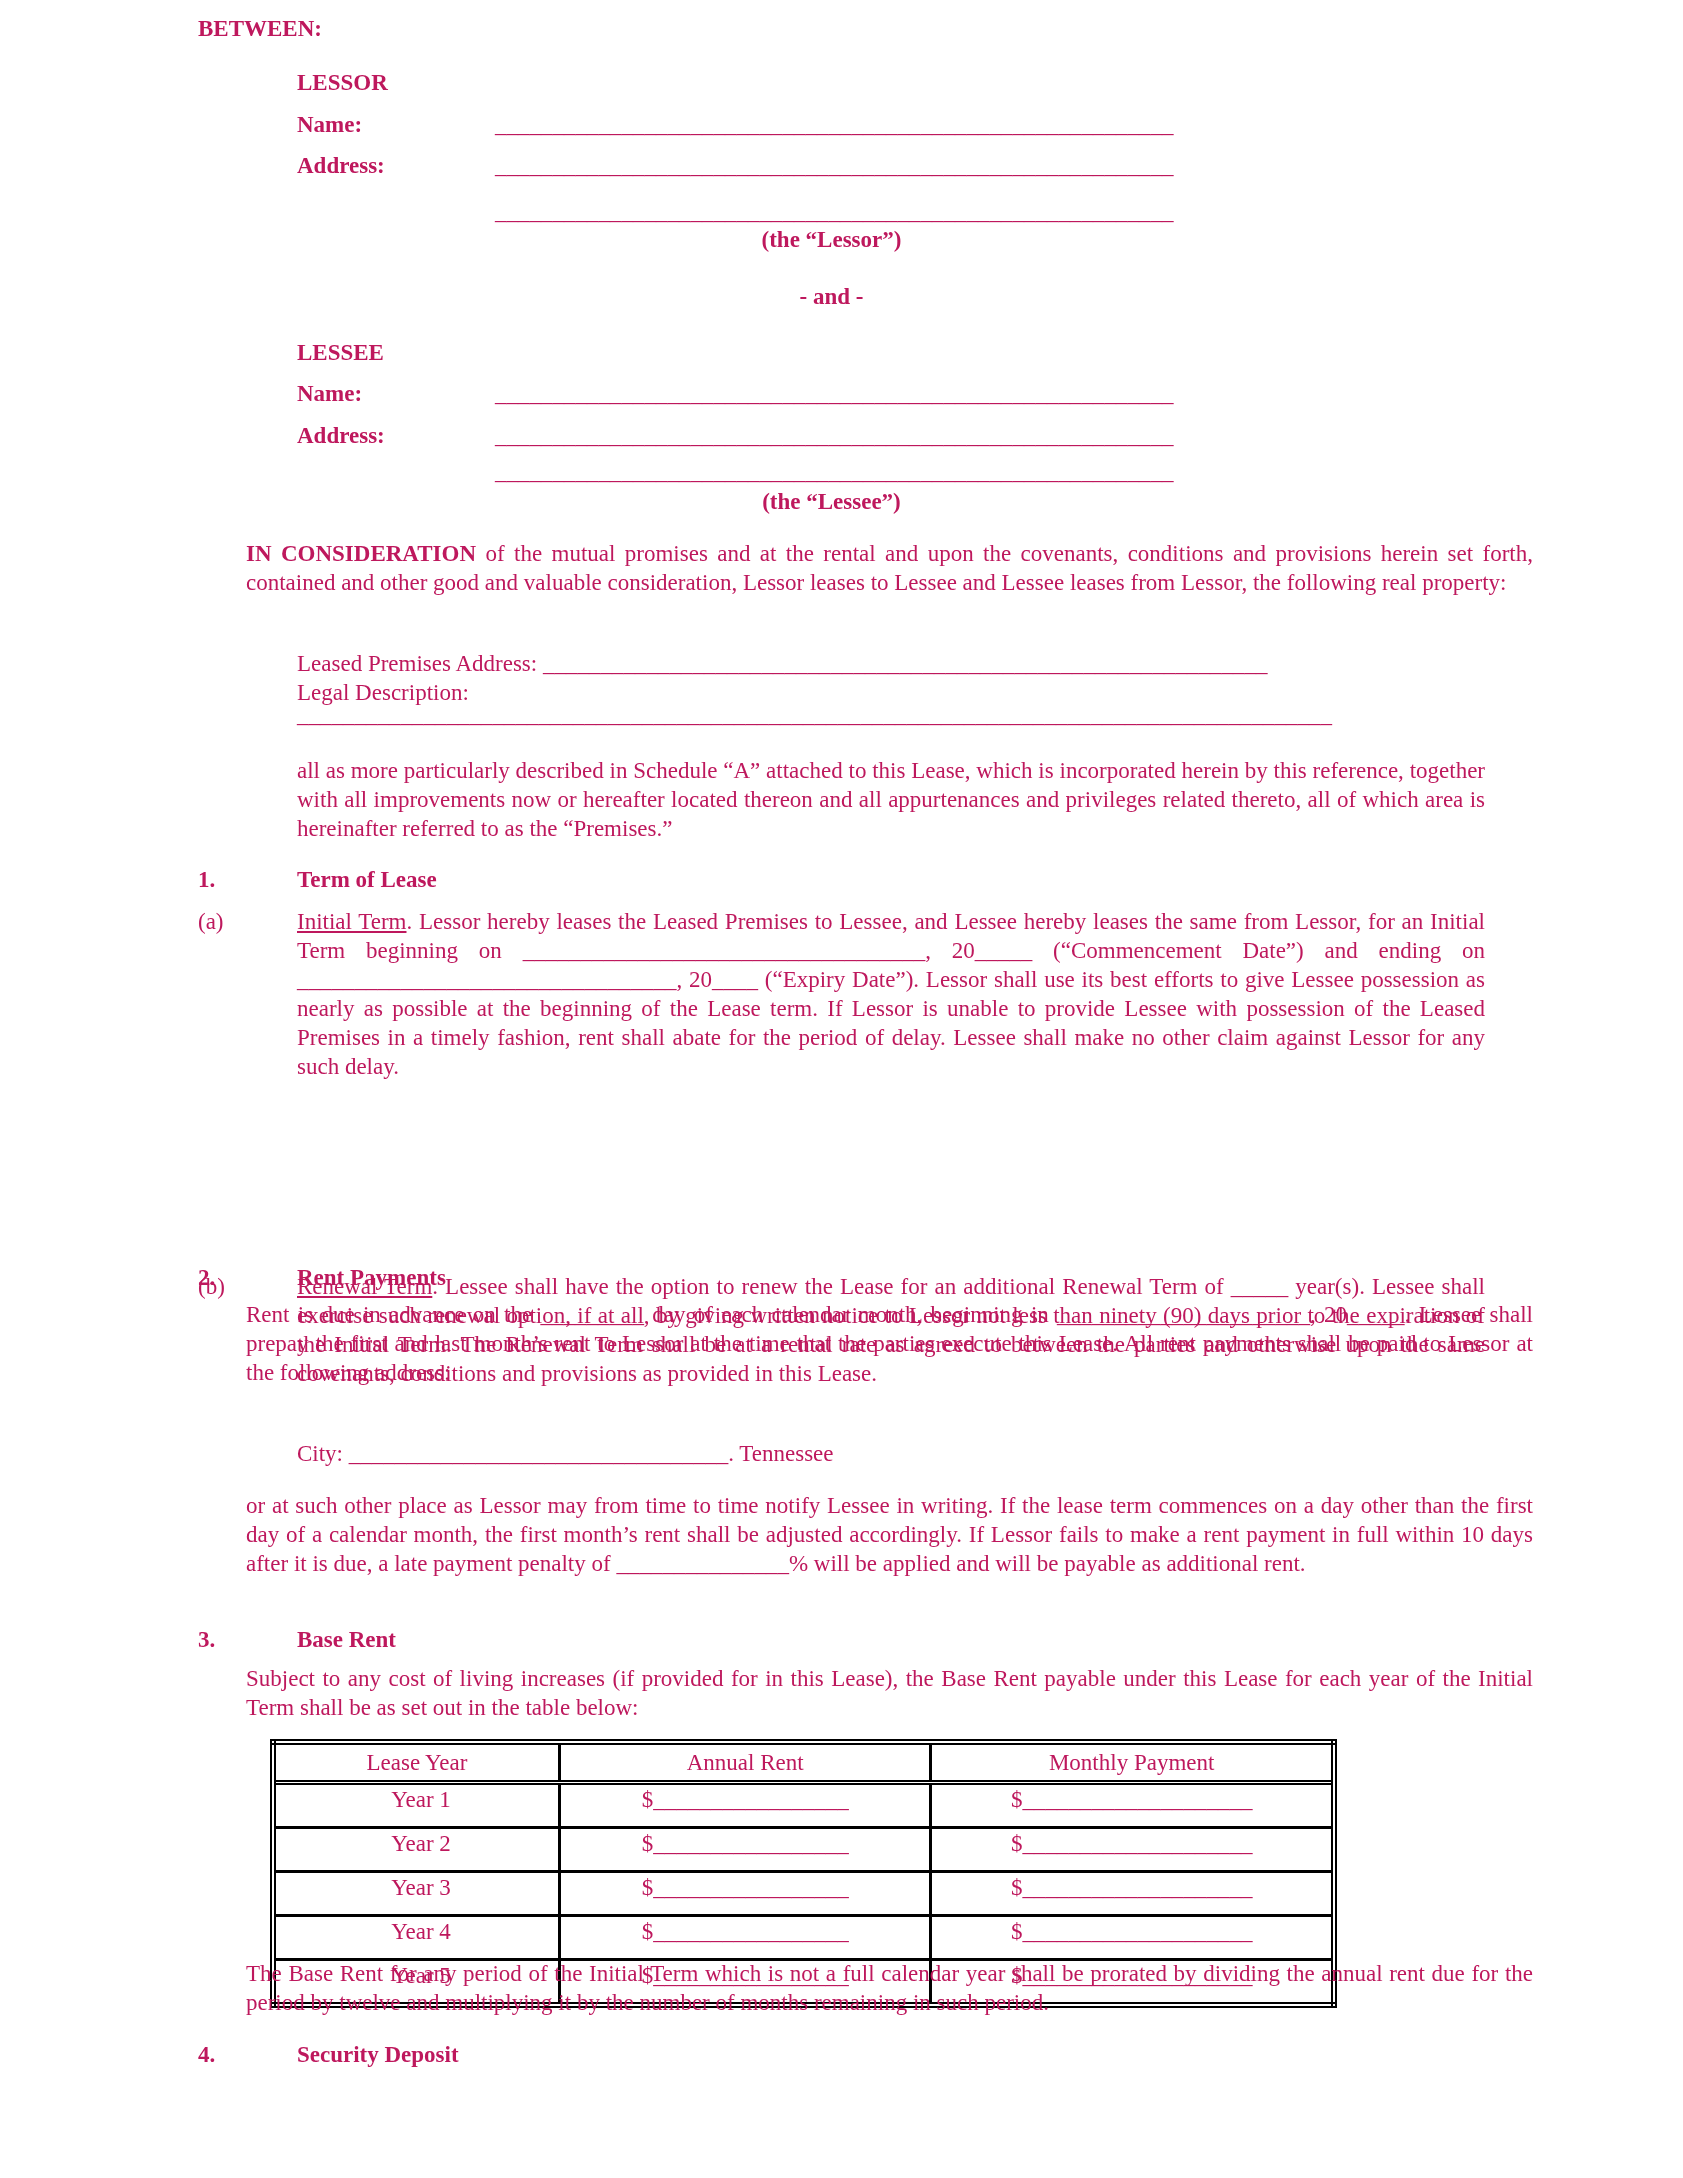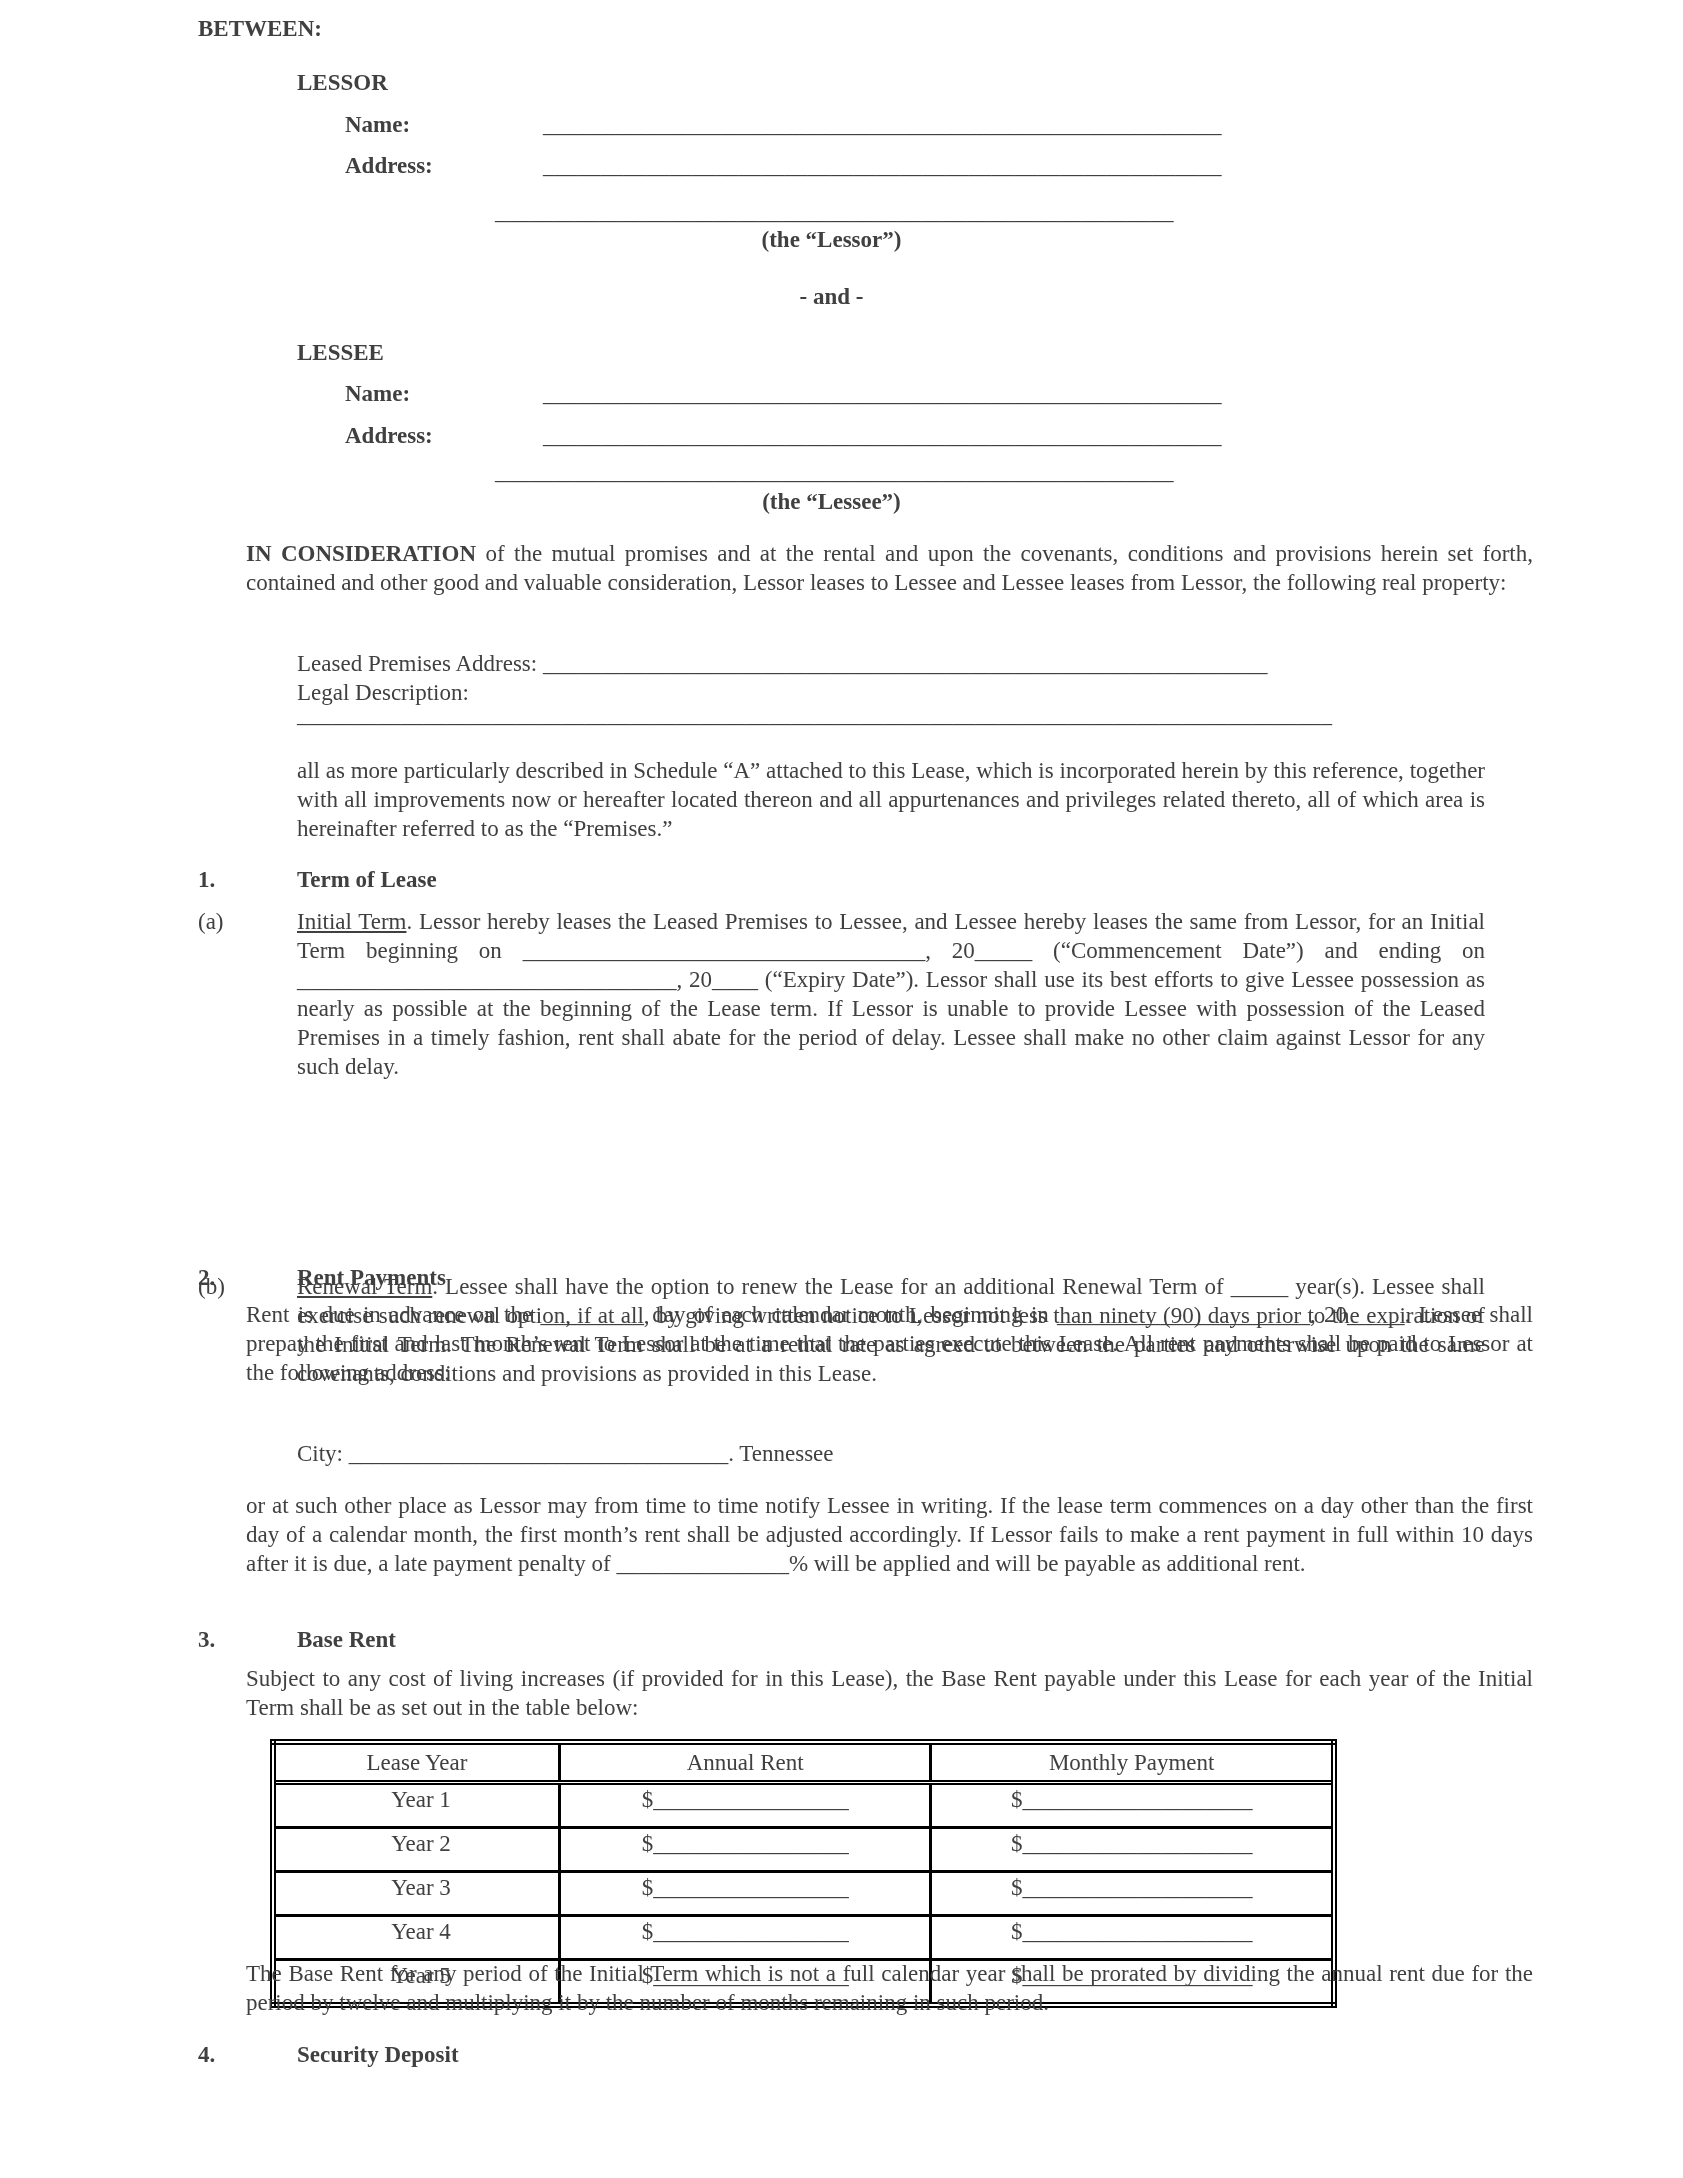"BETWEEN:" .page { color: #404040 -> #be185d }
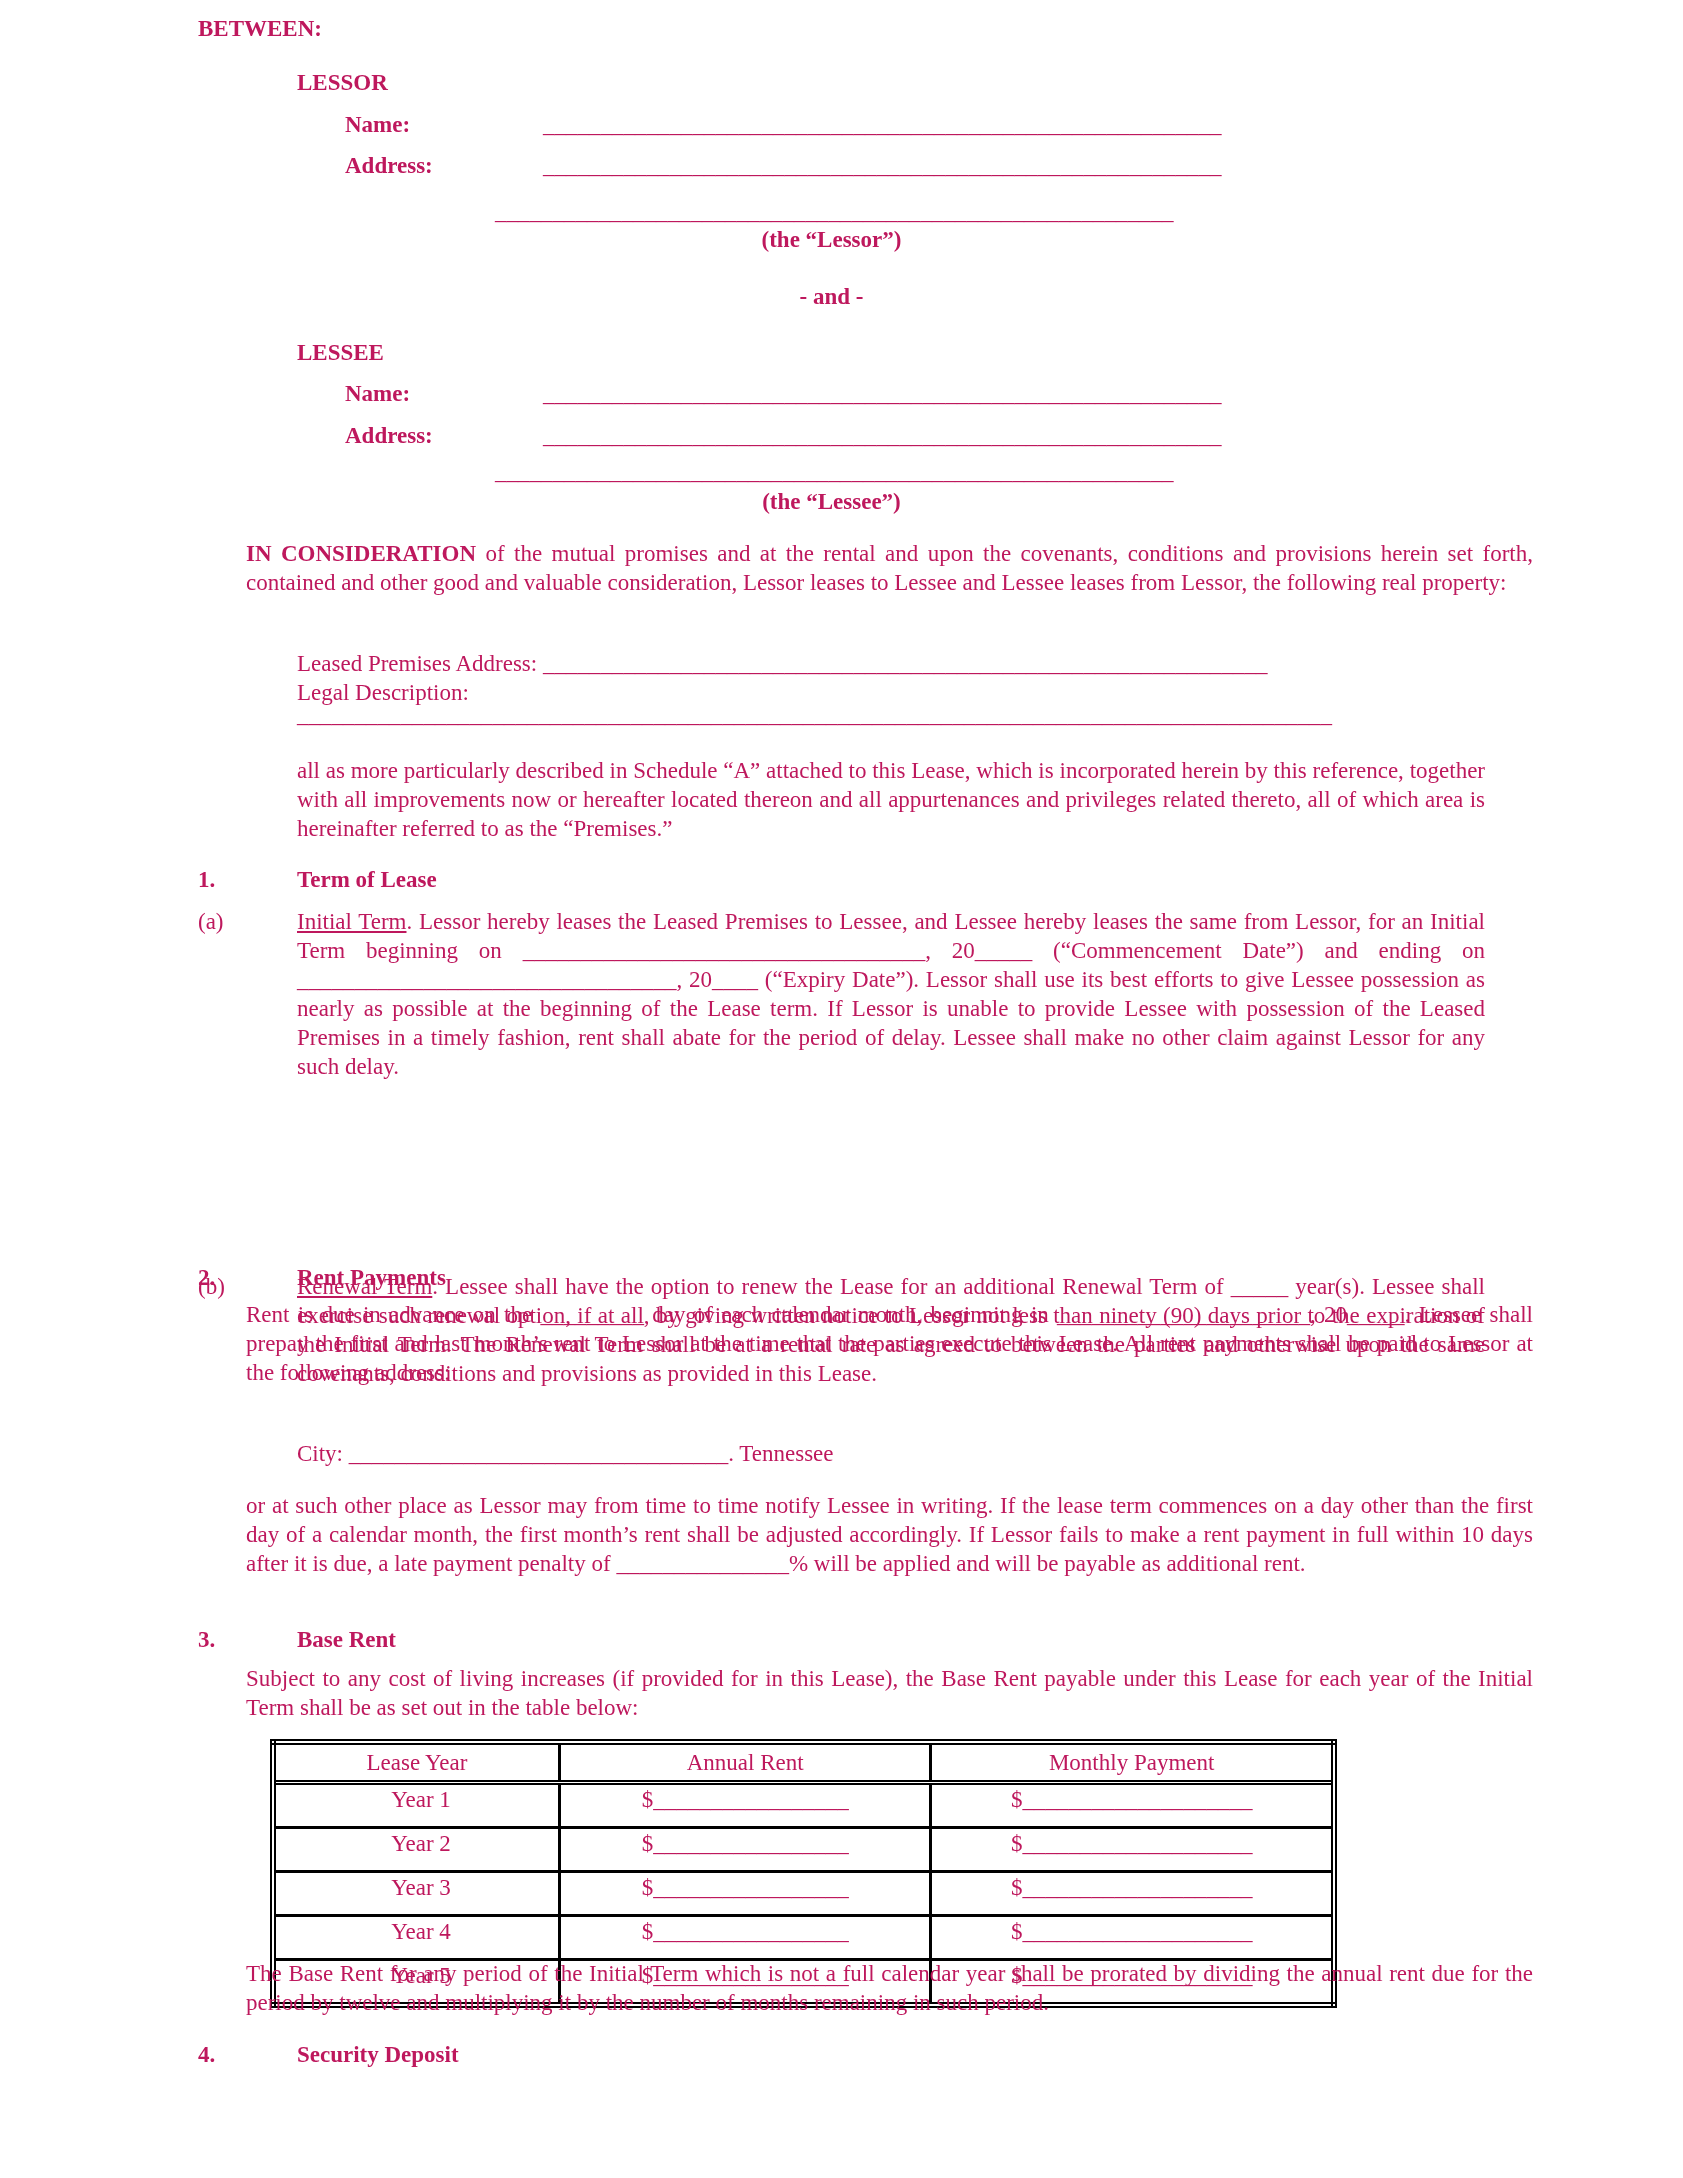"Name:" .label { margin-left: 48px -> none }
